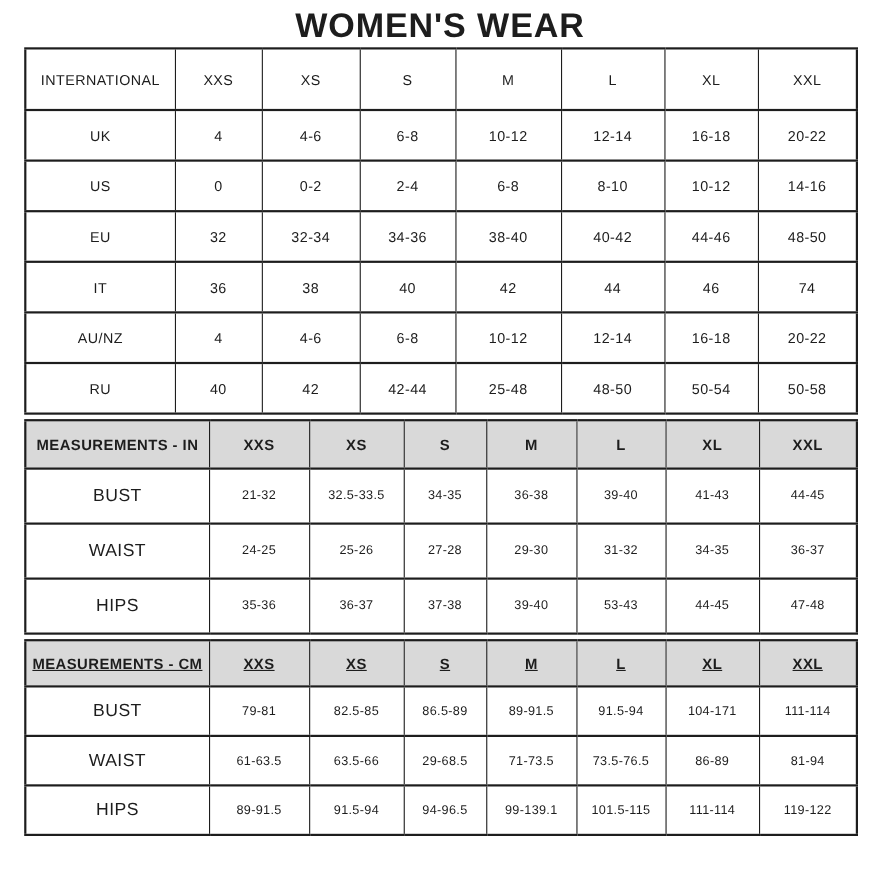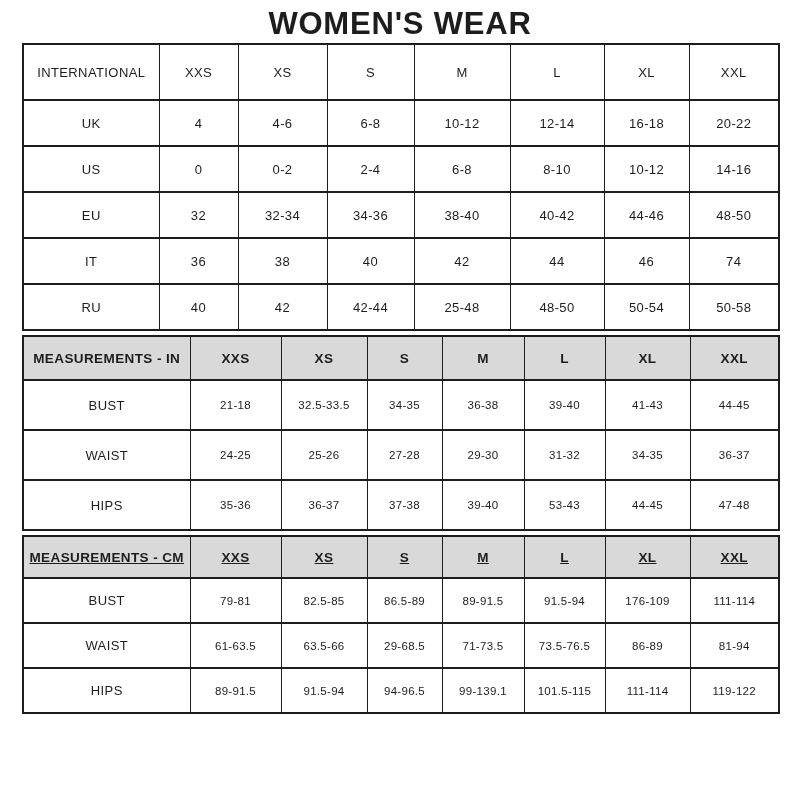"AU/NZ" tr { html: none -> <tr> <td>AU/NZ</td> <td>4</td> <td>4-6</td> <td>6-8</td> <td>10-12</td> <td>12-14</td> <td>16-18</td> <td>20-22</td> </tr> }
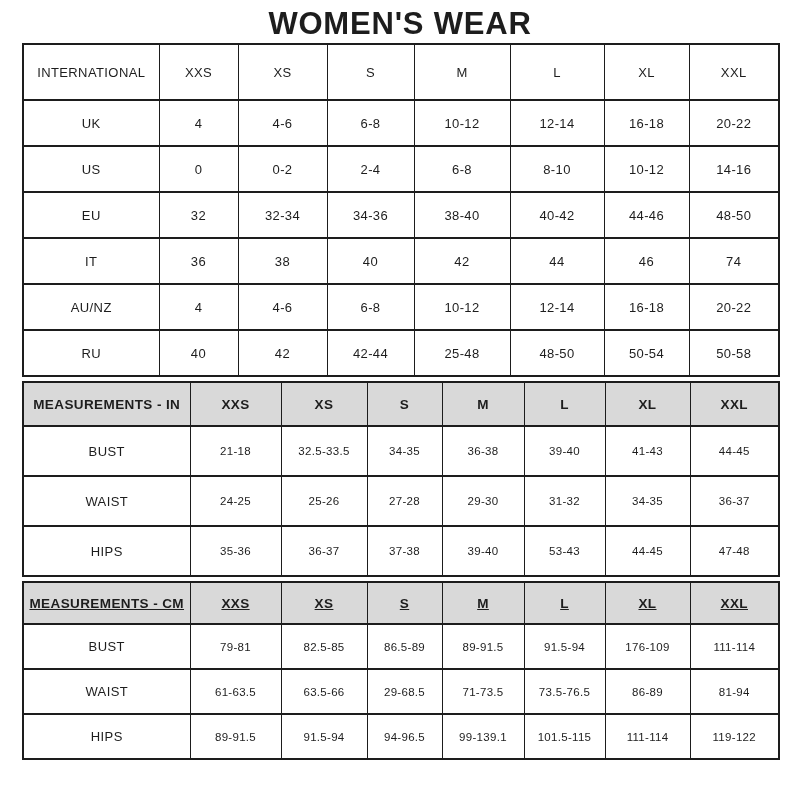"BUST" .gray-head tbody .row-label { font-size: 13px -> 16px }
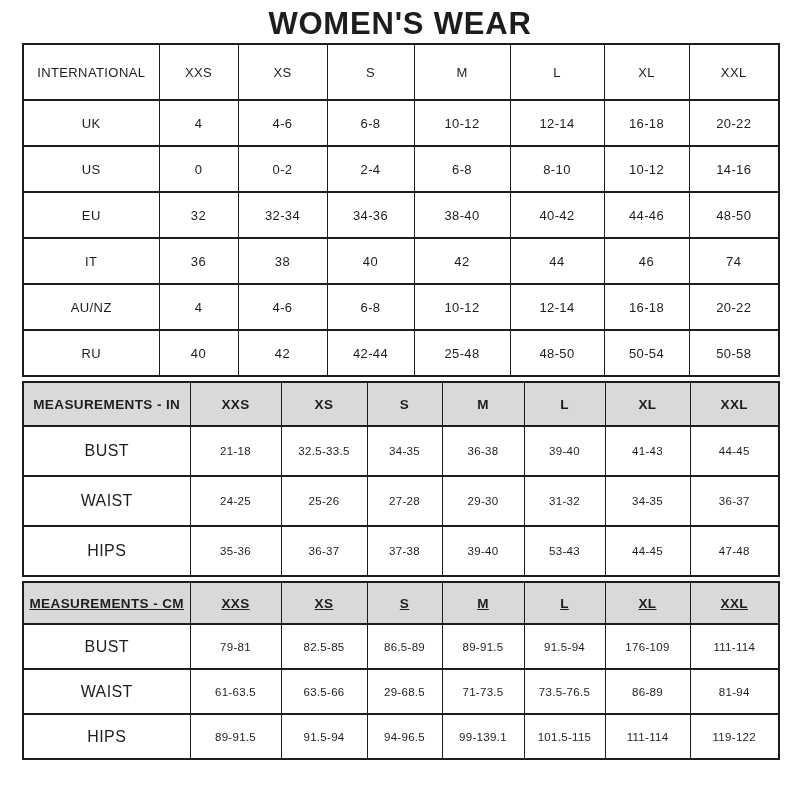"21-18" td { text: 21-18 -> 21-32 }
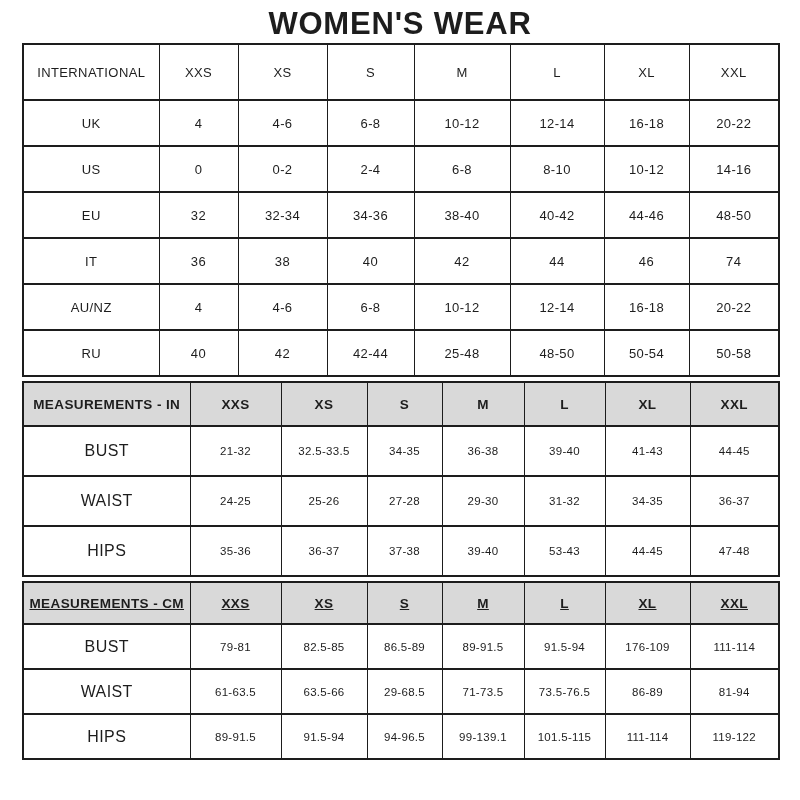"176-109" td { text: 176-109 -> 104-171 }
